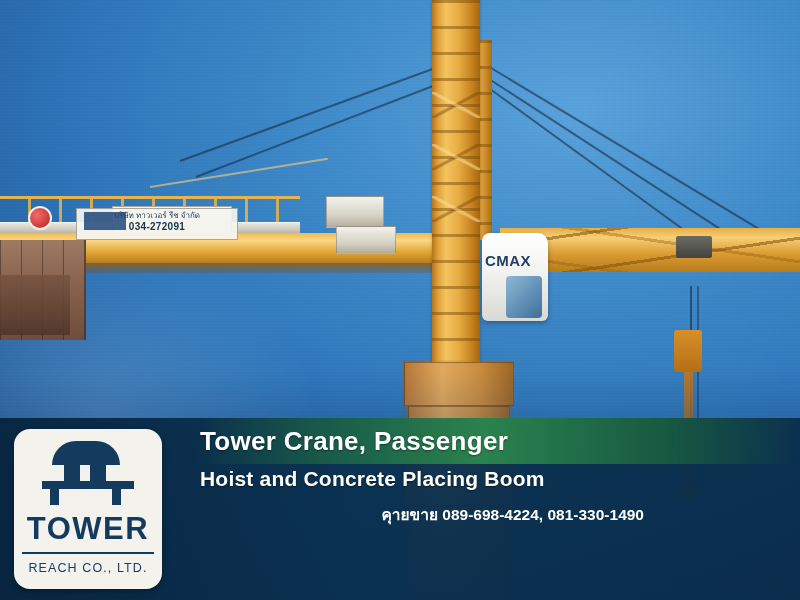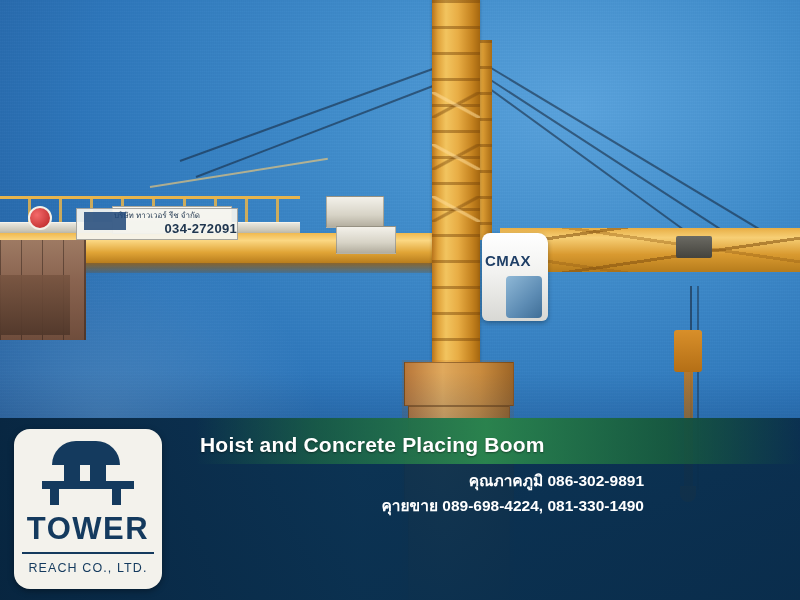"034-272091" .sticker .phone { font-size: 13px -> 10px; text-align: right -> none }
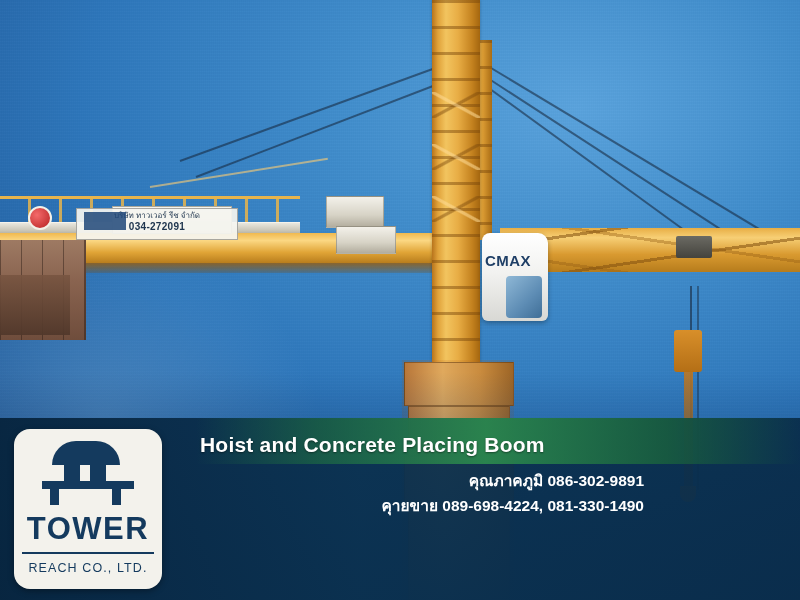"Tower Crane, Passenger" div.title1 { html: none -> <div>Tower Crane, Passenger</div> }
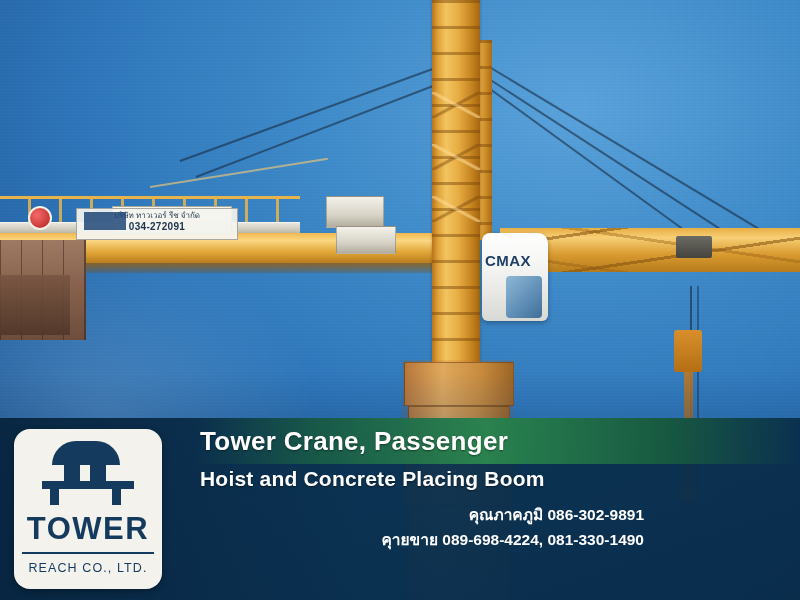"คุณภาคภูมิ 086-302-9891" div.cline { html: <div> <span>คุณภาคภูมิ</span> <span>086-302-9891</span> </div> -> none }
